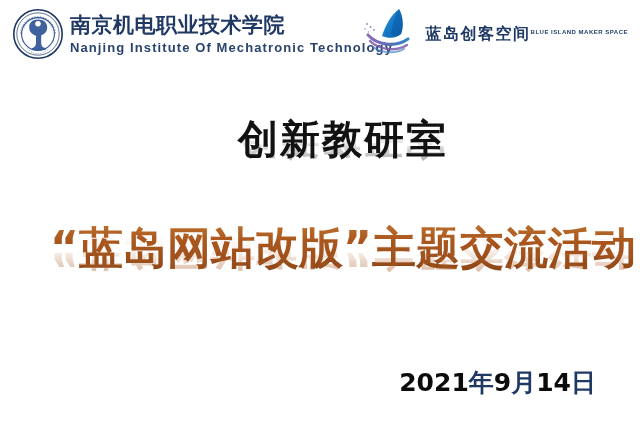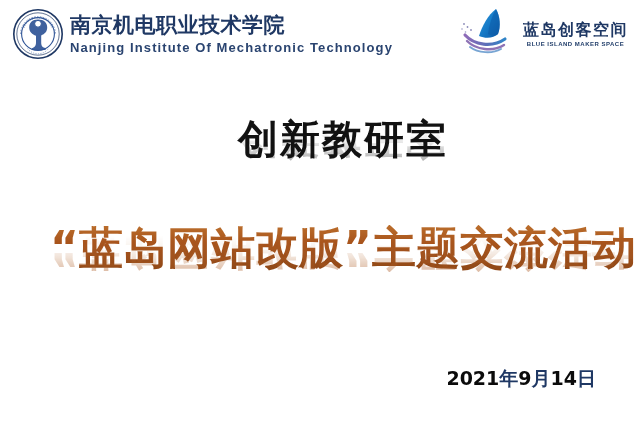"蓝岛创客空间" .logo-right-text { flex-direction: column -> row }
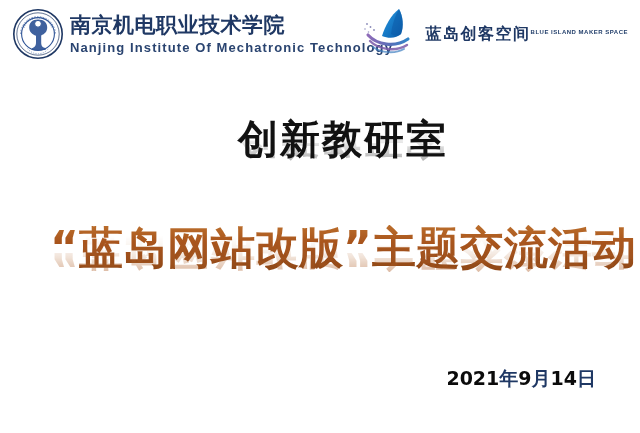"2021年9月14日" .date { font-size: 19px -> 25px }
